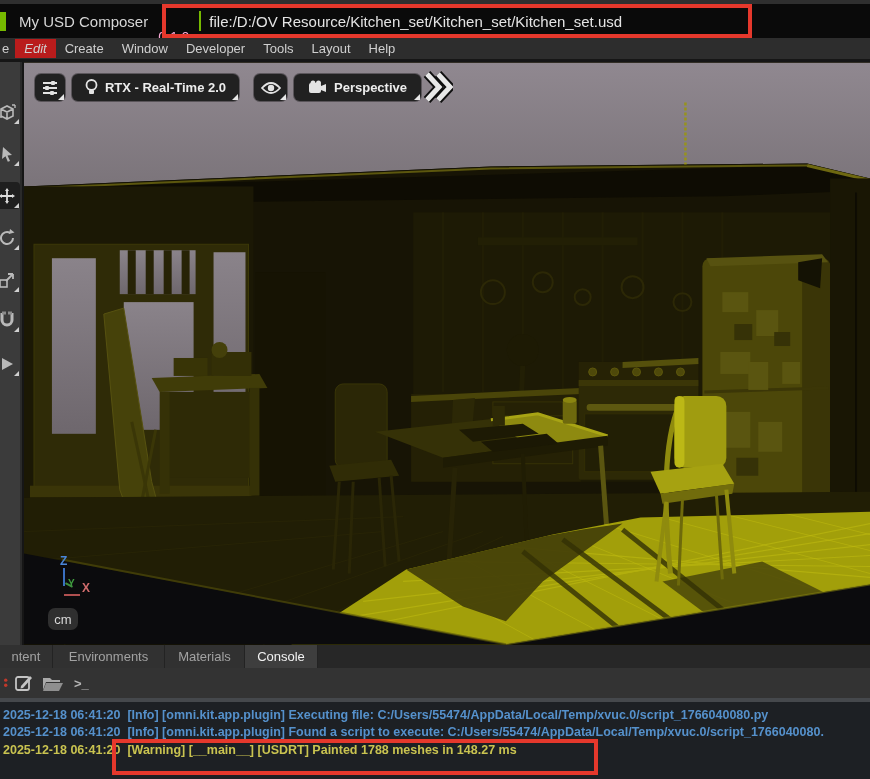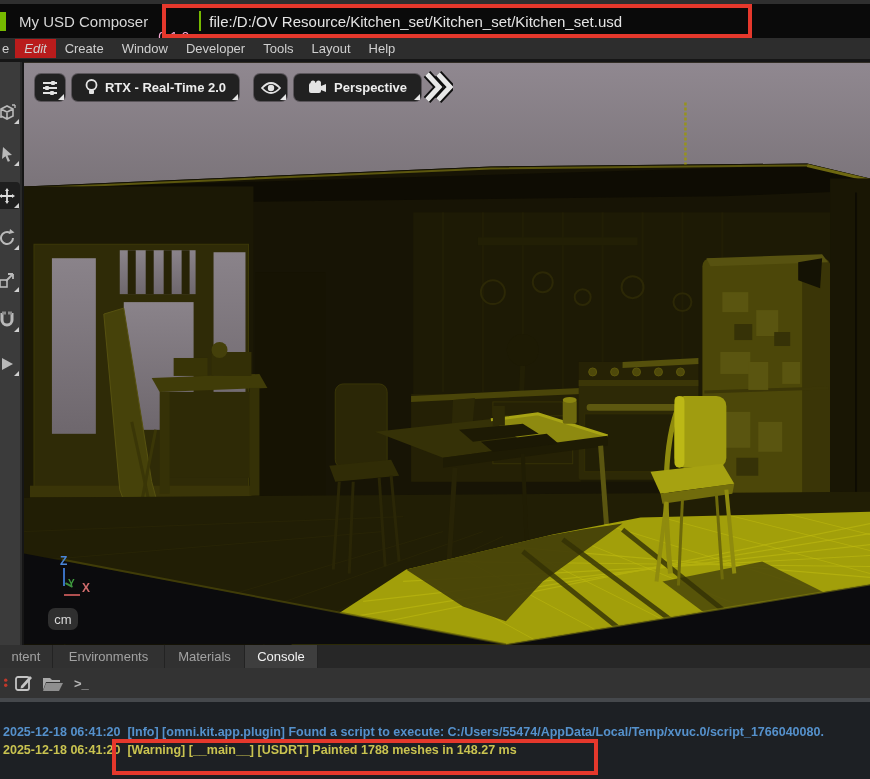"2025-12-18 06:41:20 [Info] [omni.kit.app.plugin]" div.log-line { html: none -> <div>2025-12-18 06:41:20 [Info] [omni.kit.app.plugin] Executing file: C:/Users/55474/AppData/Local/Temp/xvuc.0/script_1766040080.py</div> }
